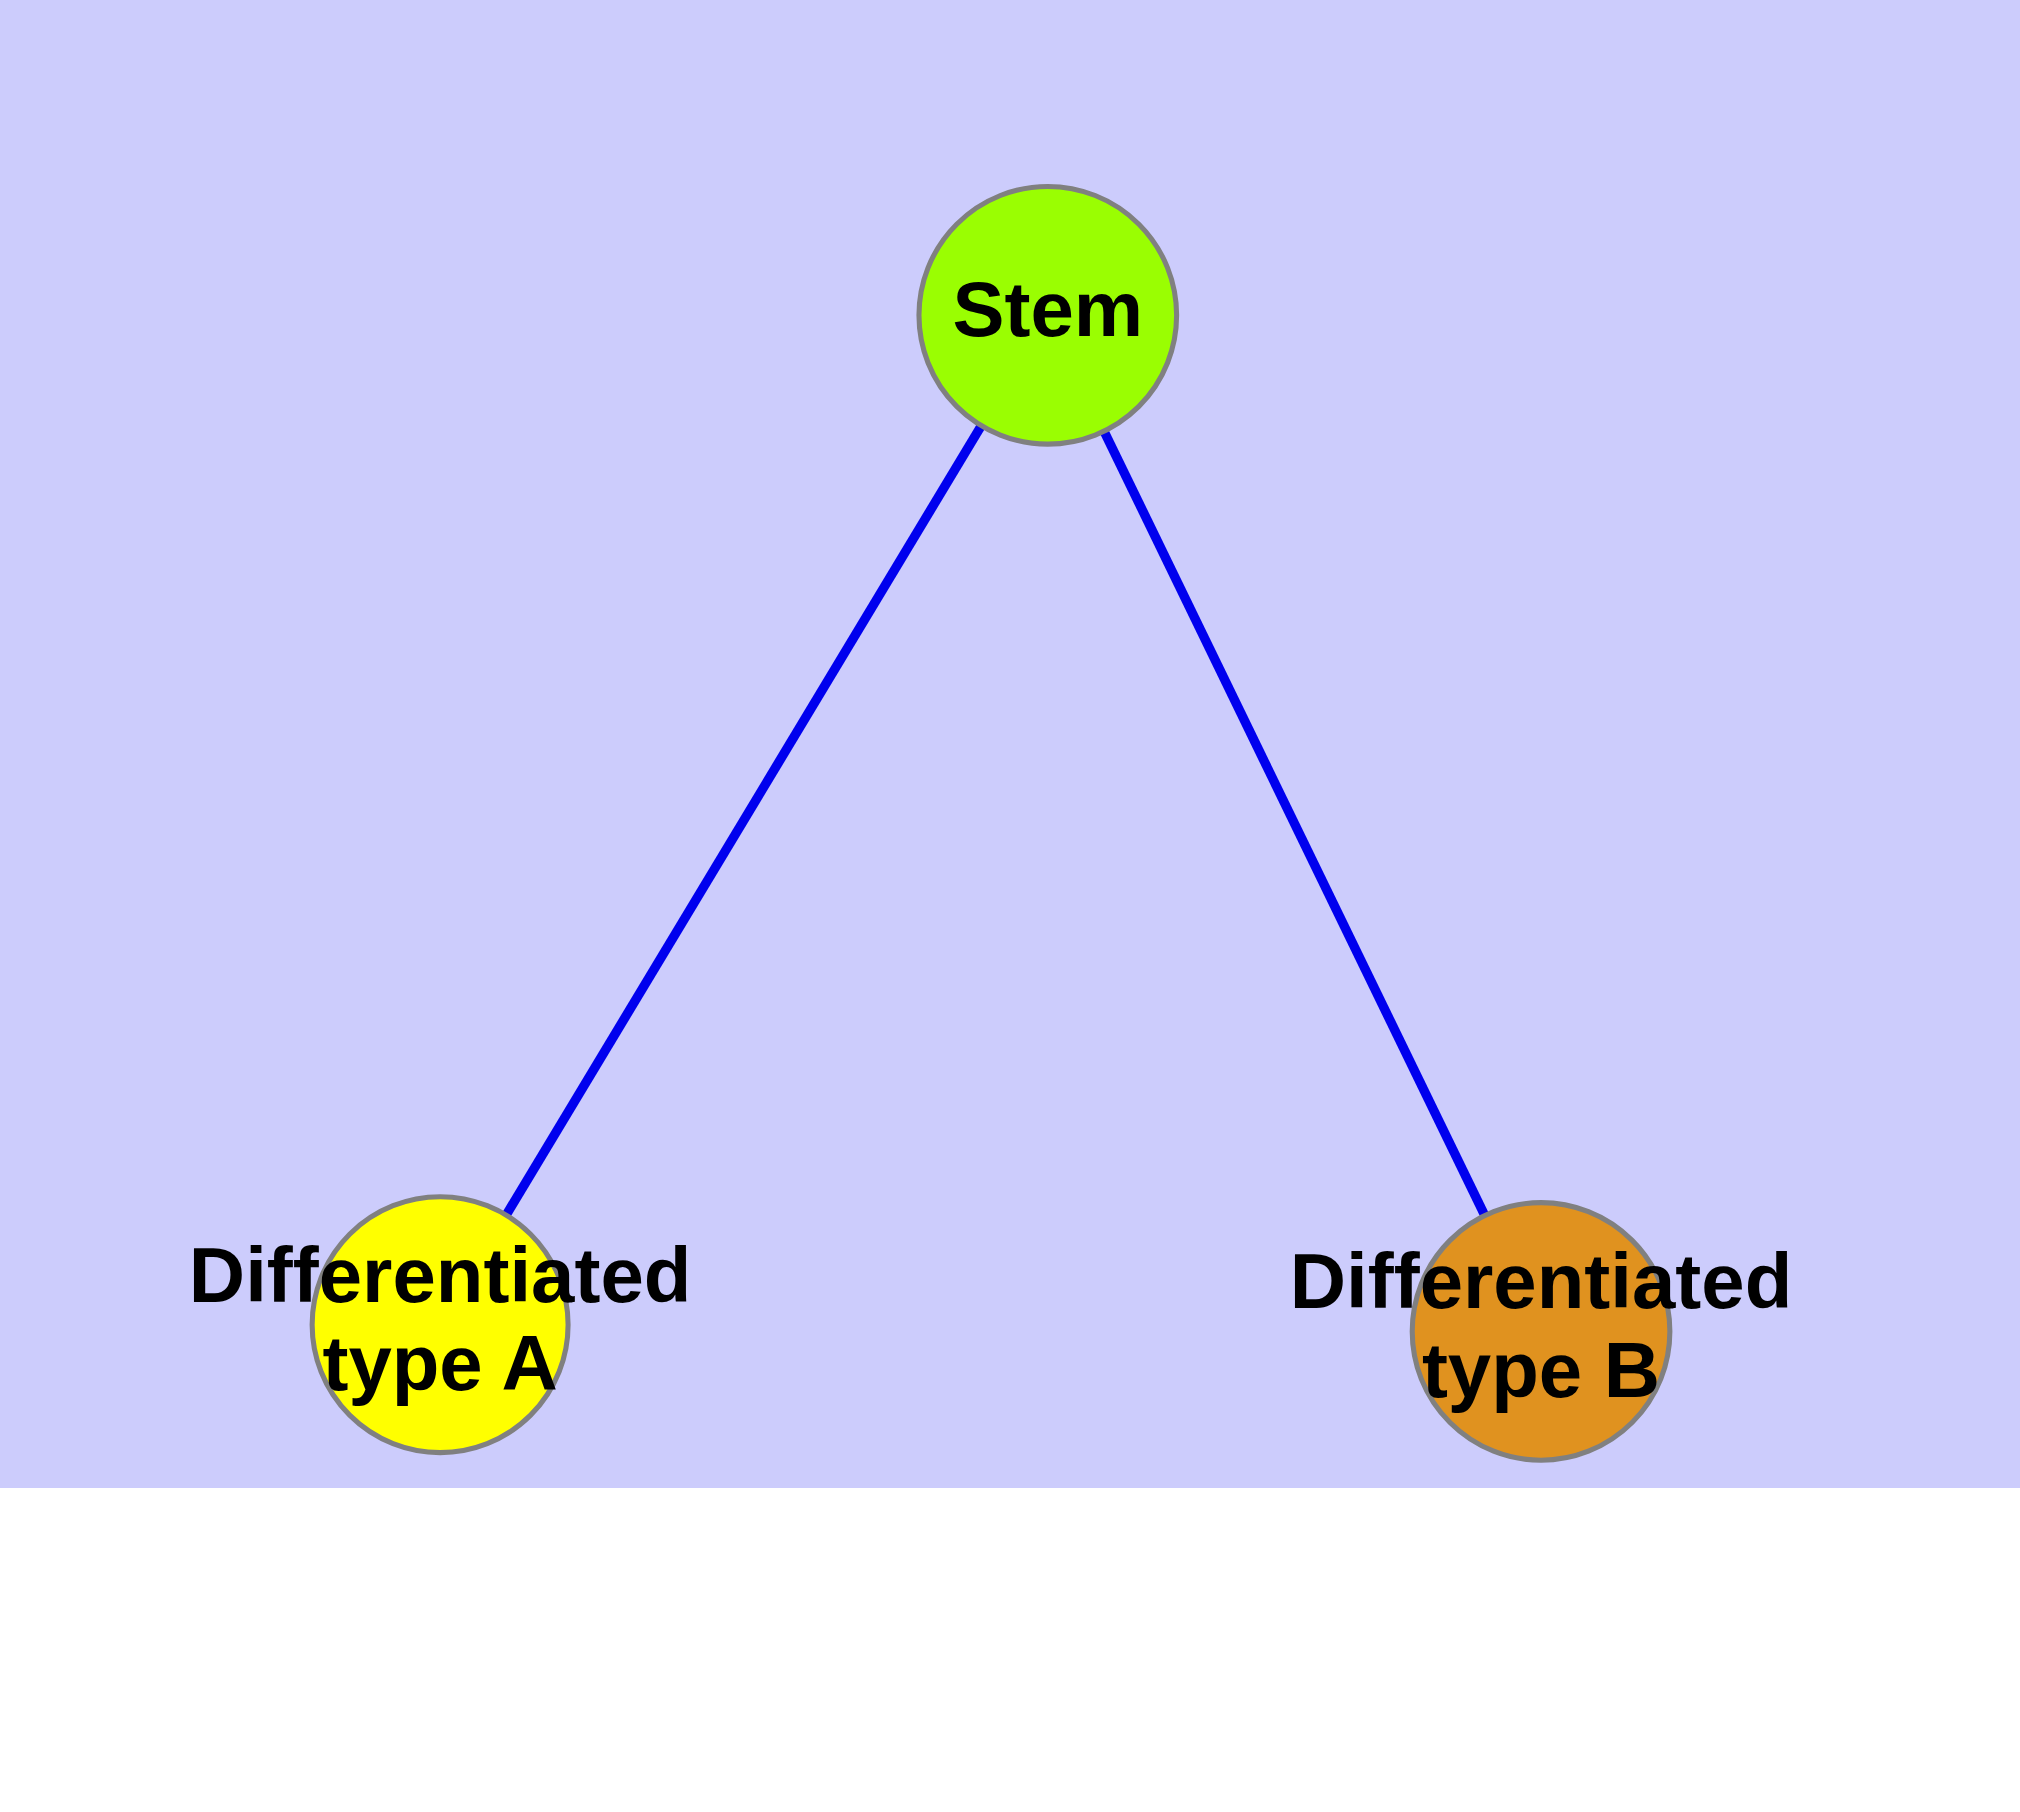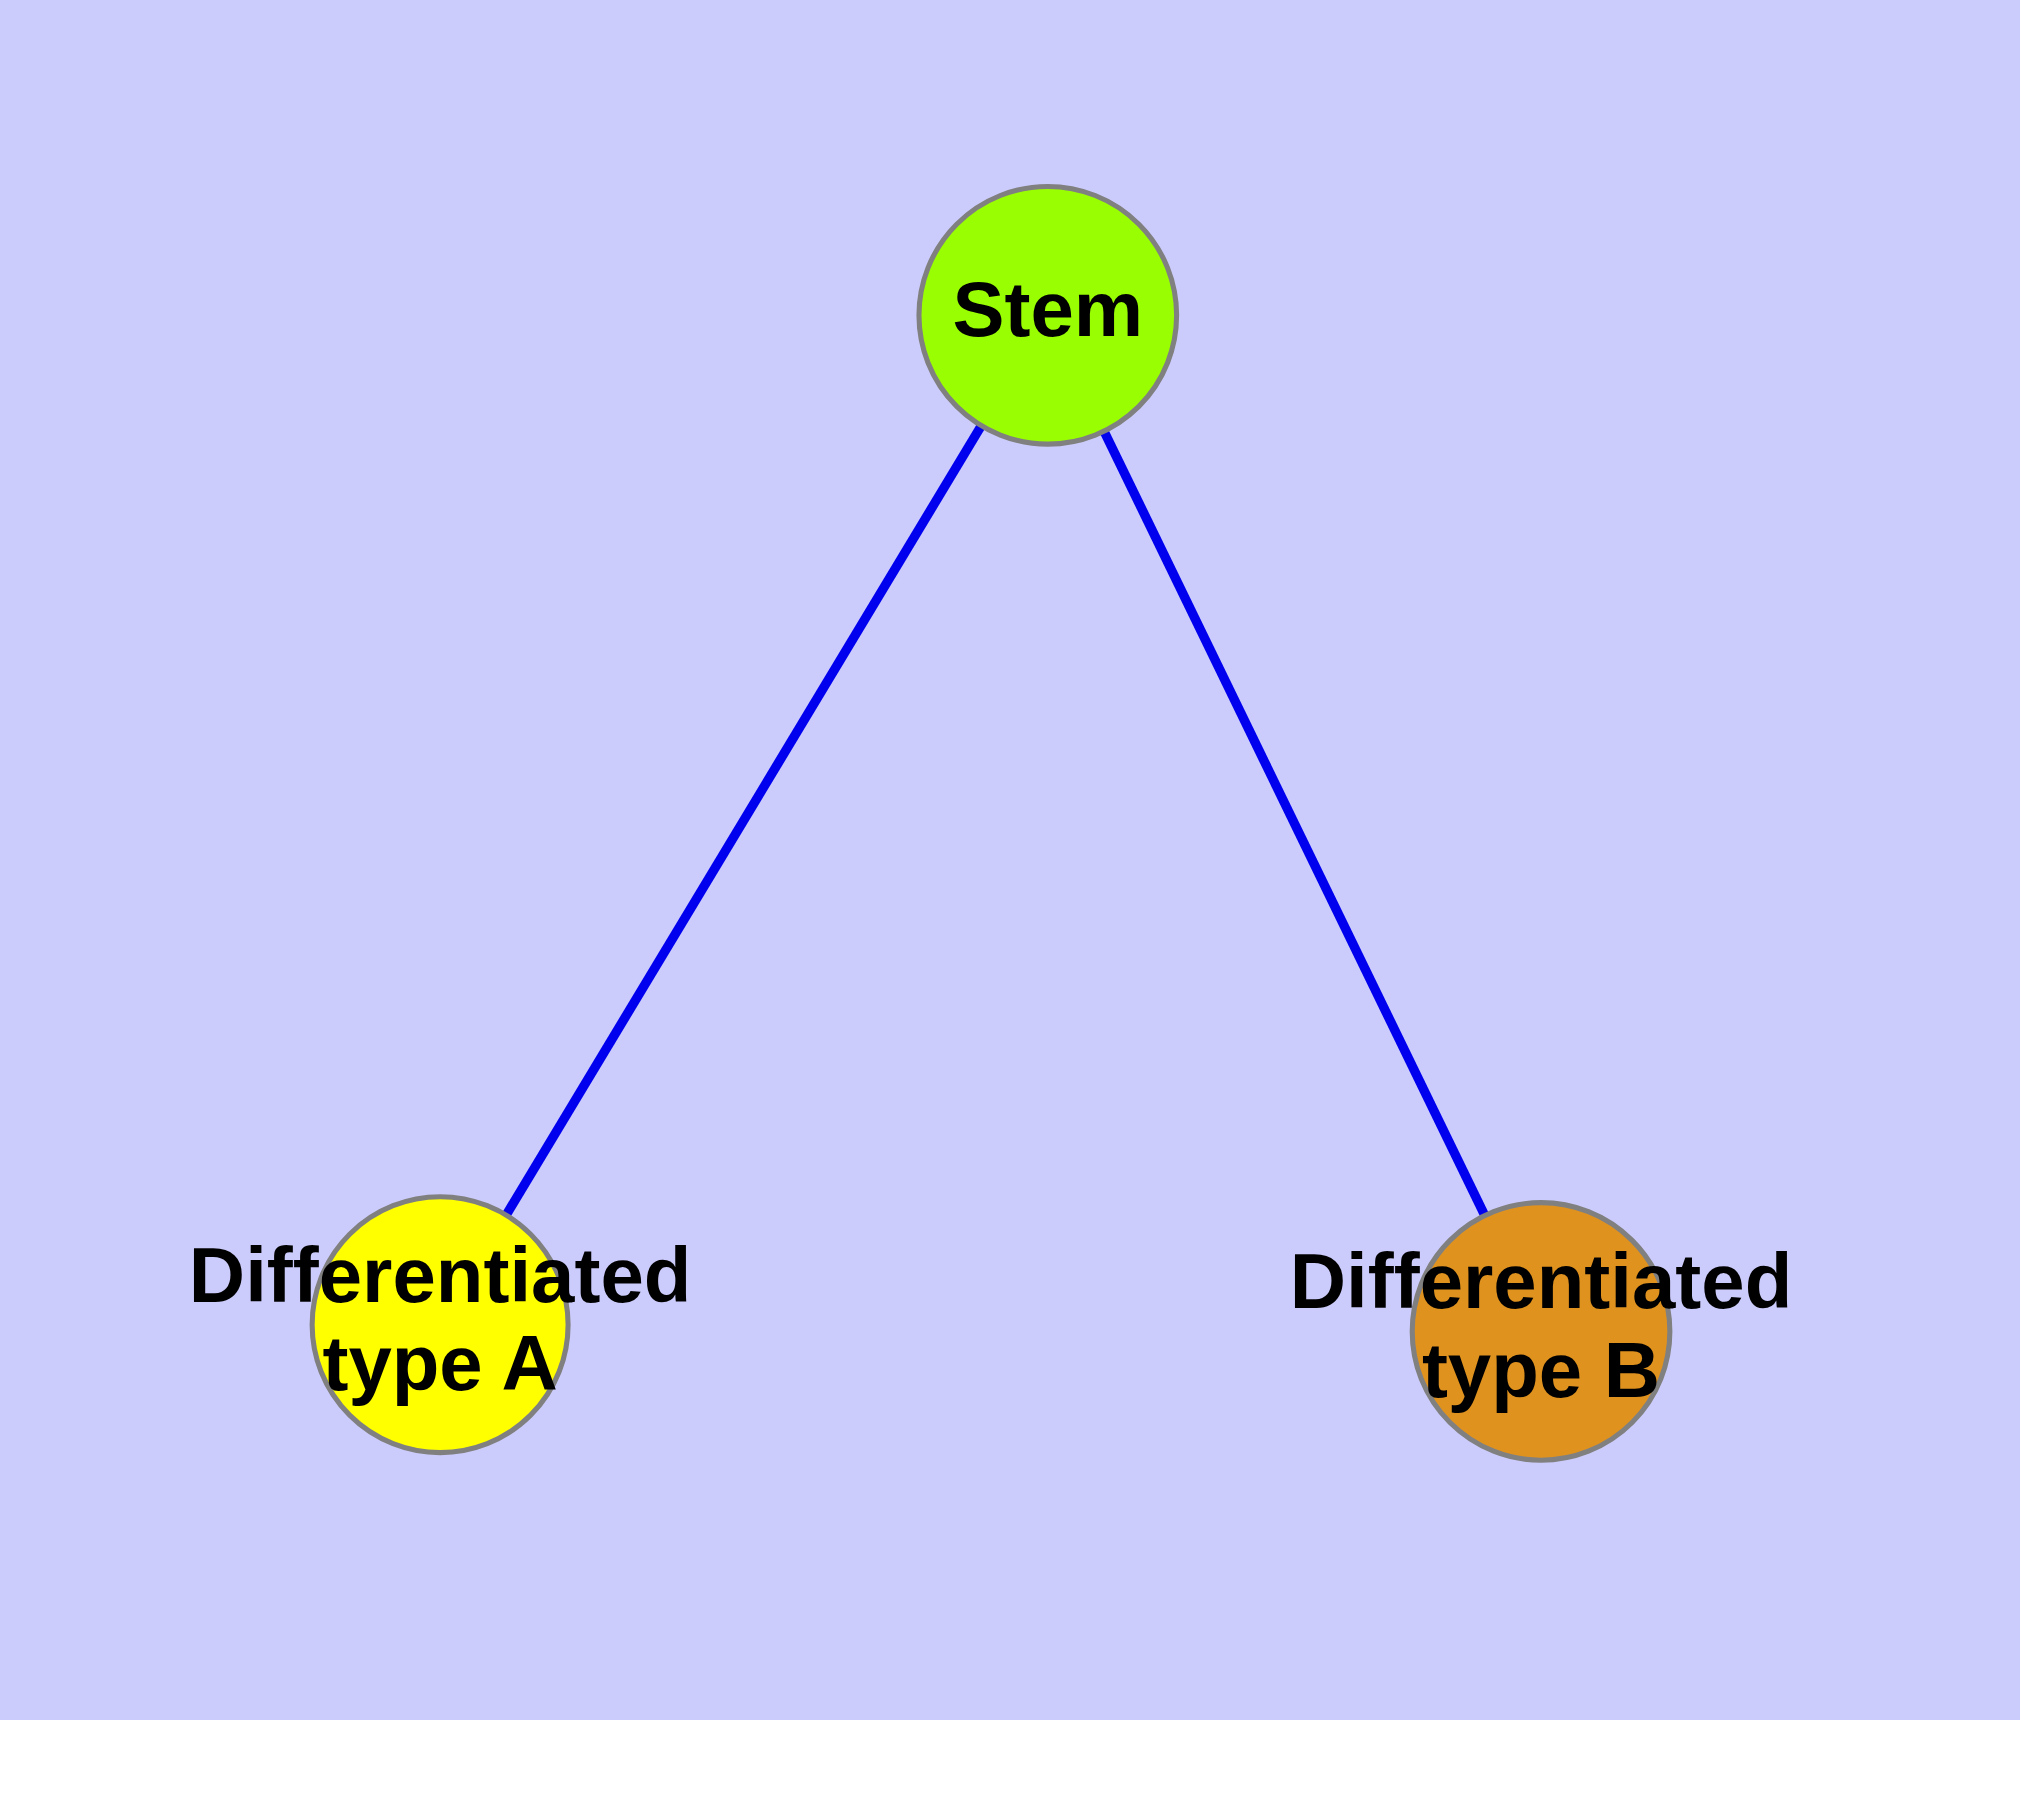"Stem" div { height: 1720px -> 1488px }
